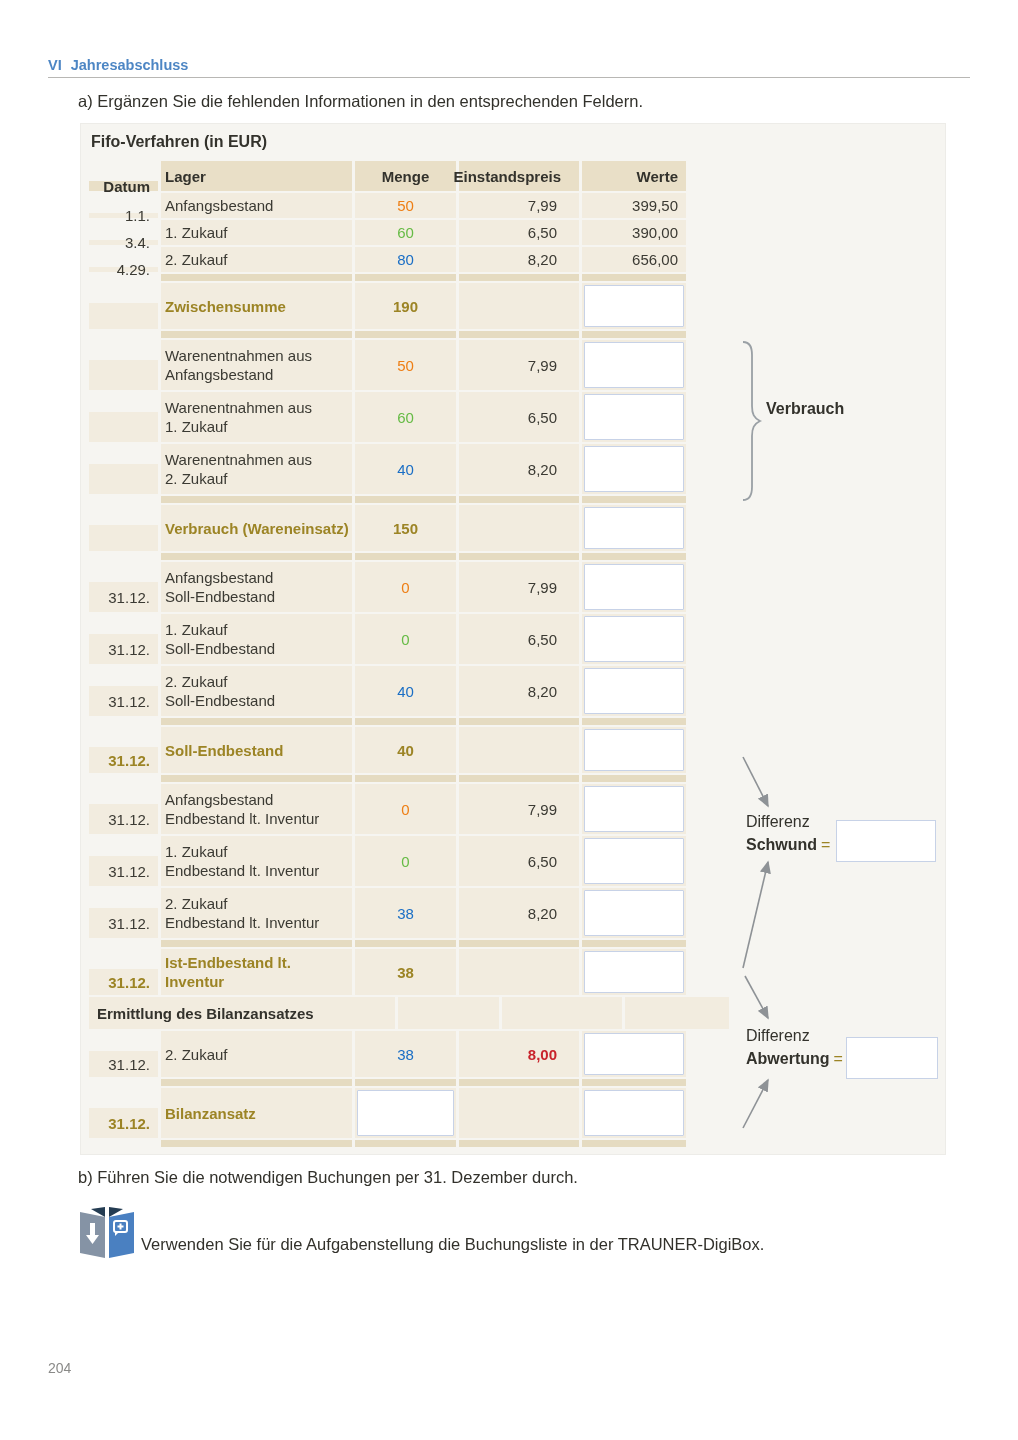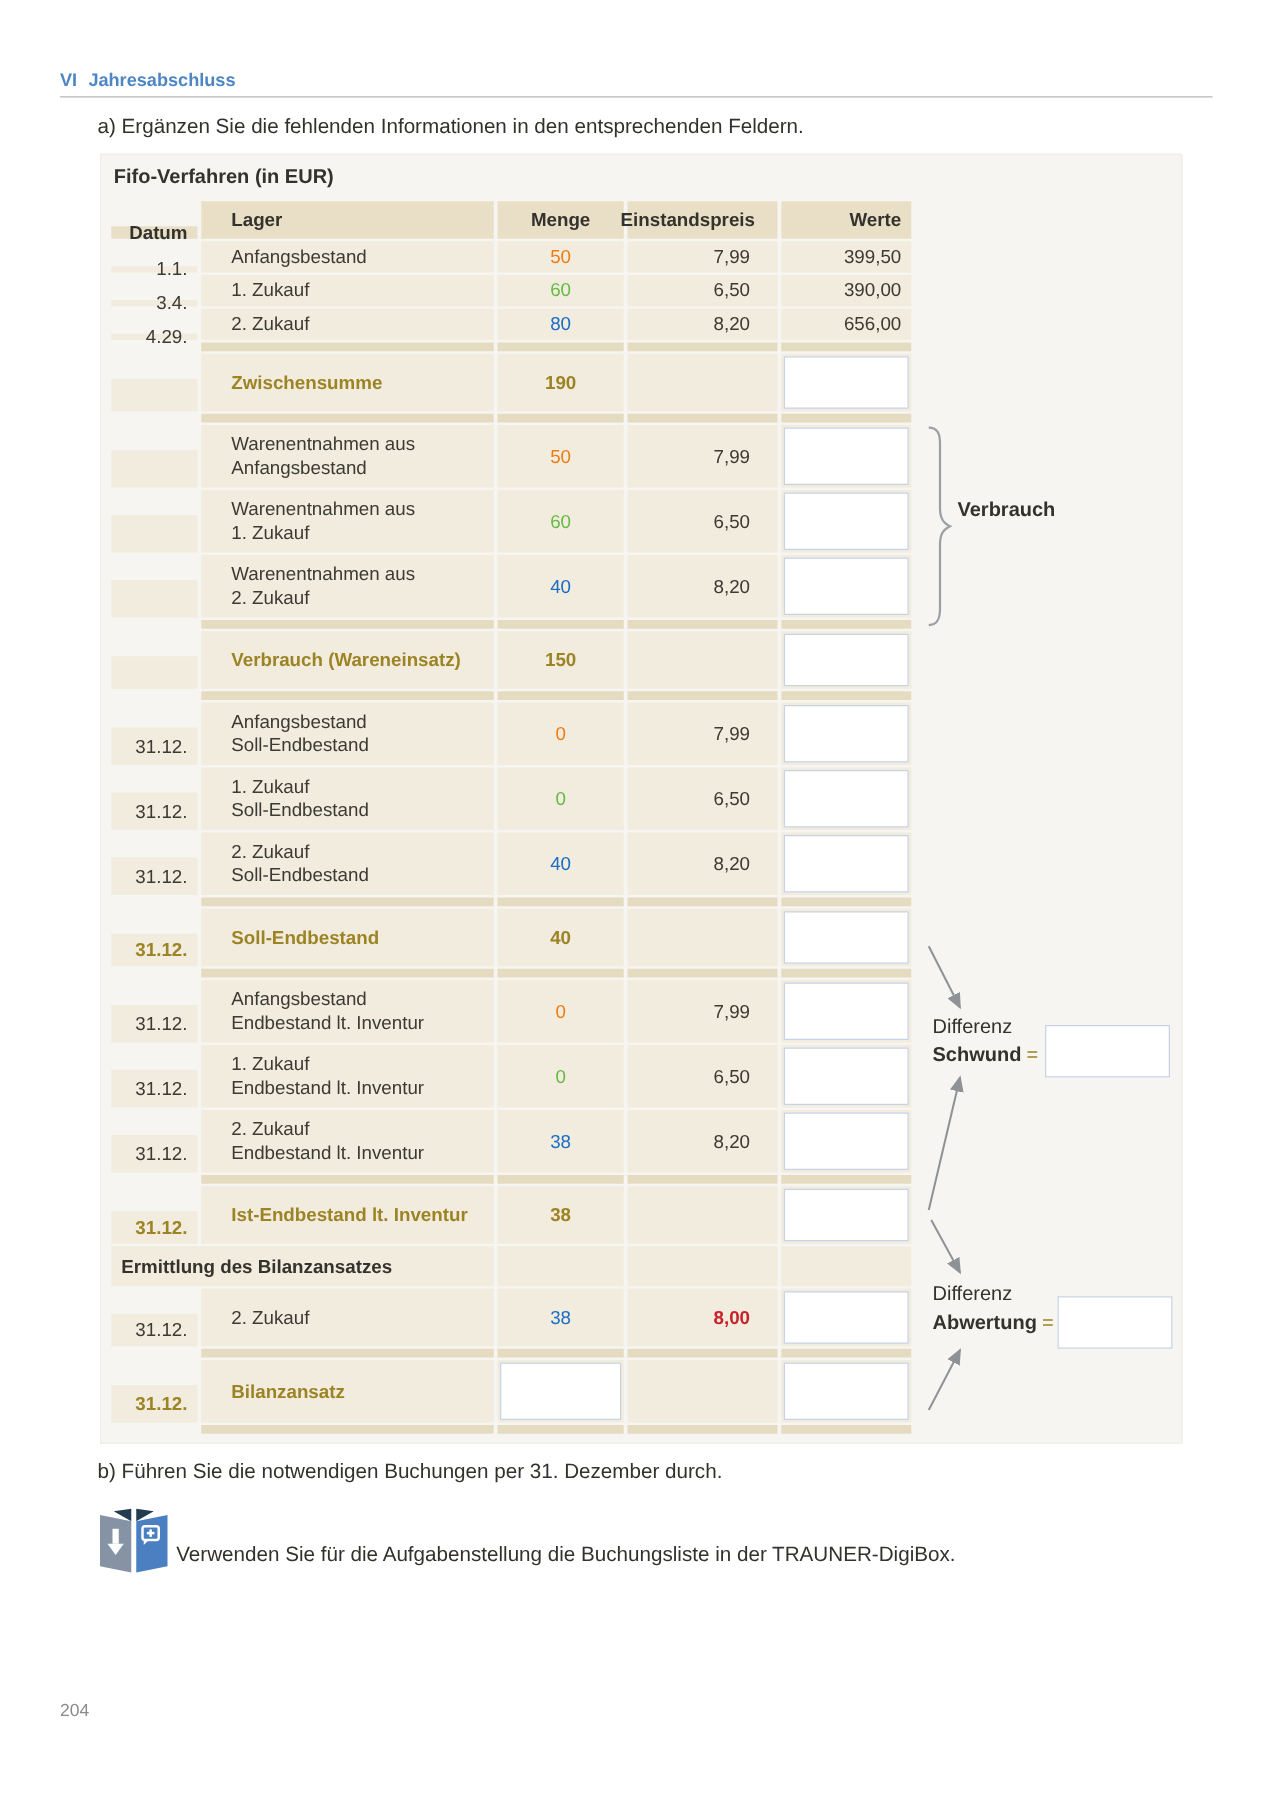"Lager" .col1 { padding-left: 24px -> 4px; width: 234px -> 191px }
